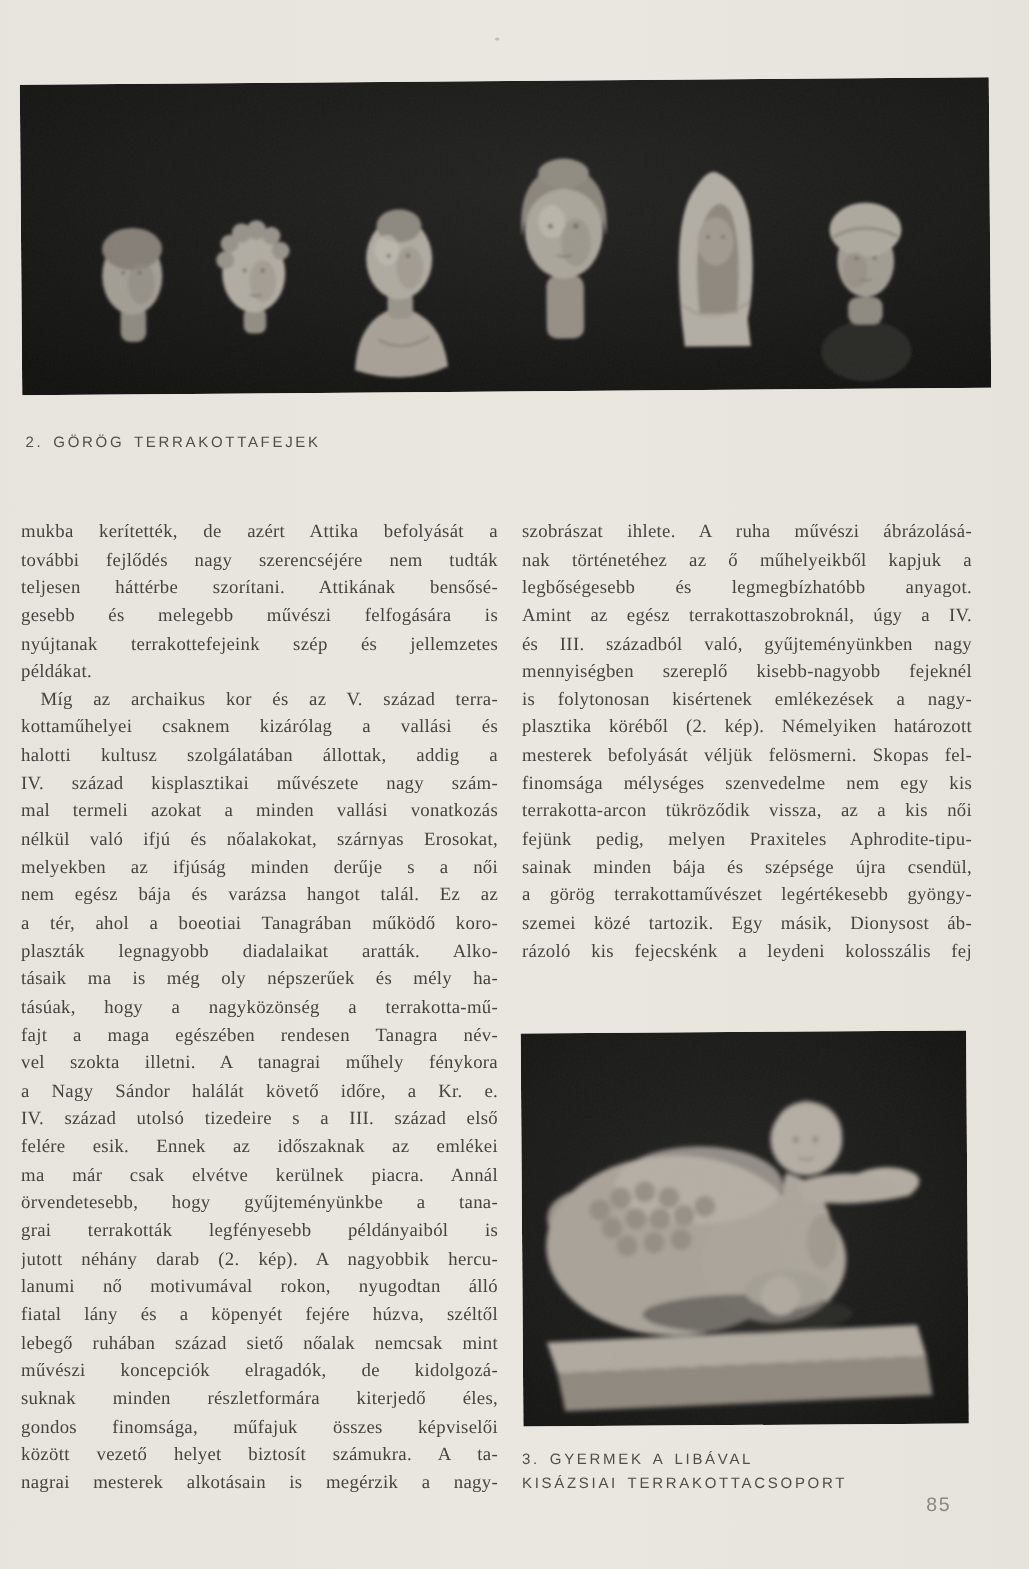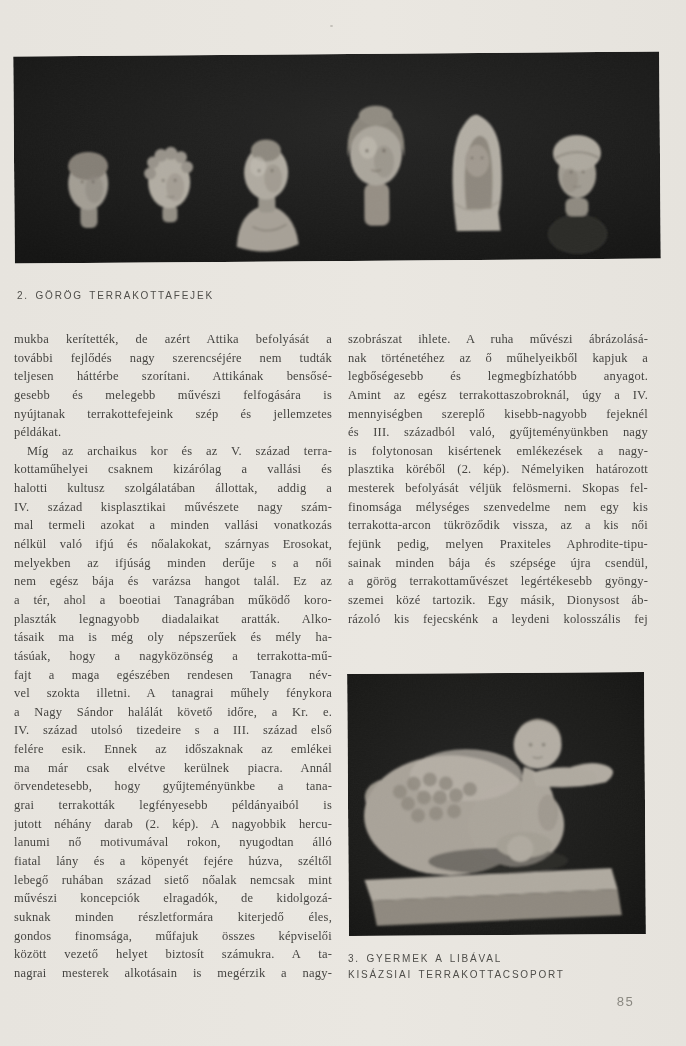"mukba kerítették, de azért Attika" .columns { top: 330px -> 345px }
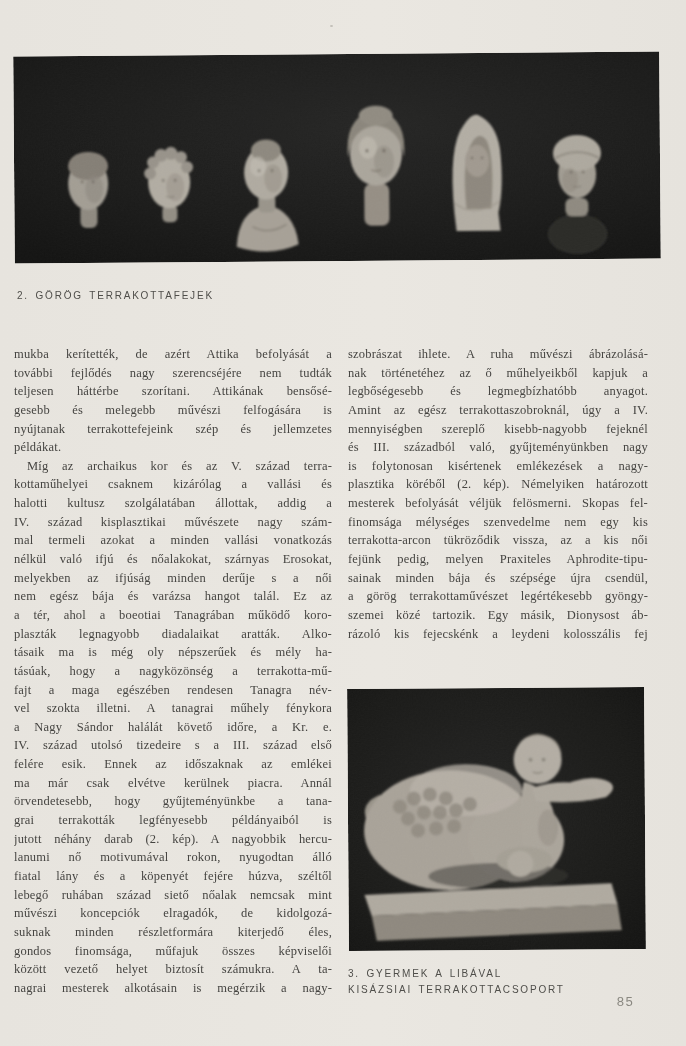"mennyiségben szereplő kisebb-nagyobb" div.tline { order: before "és III. századból való, gyűjteményünkben" -> after "és III. századból való, gyűjteményünkben" }
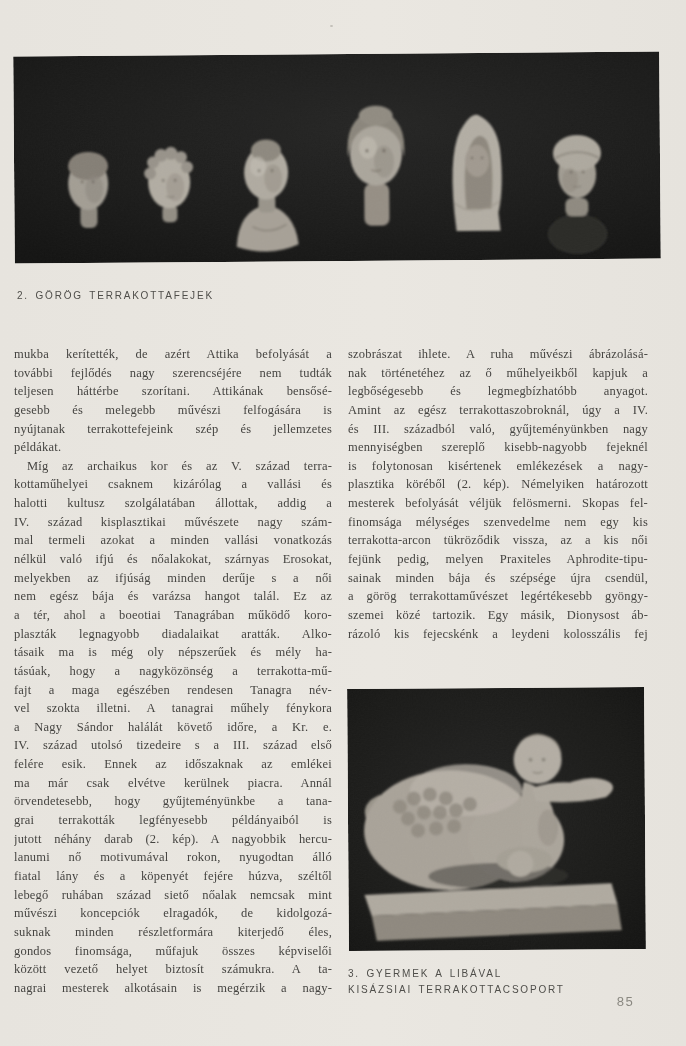"85" .page-number { font-family: Liberation Mono, monospace -> Liberation Sans, sans-serif }
